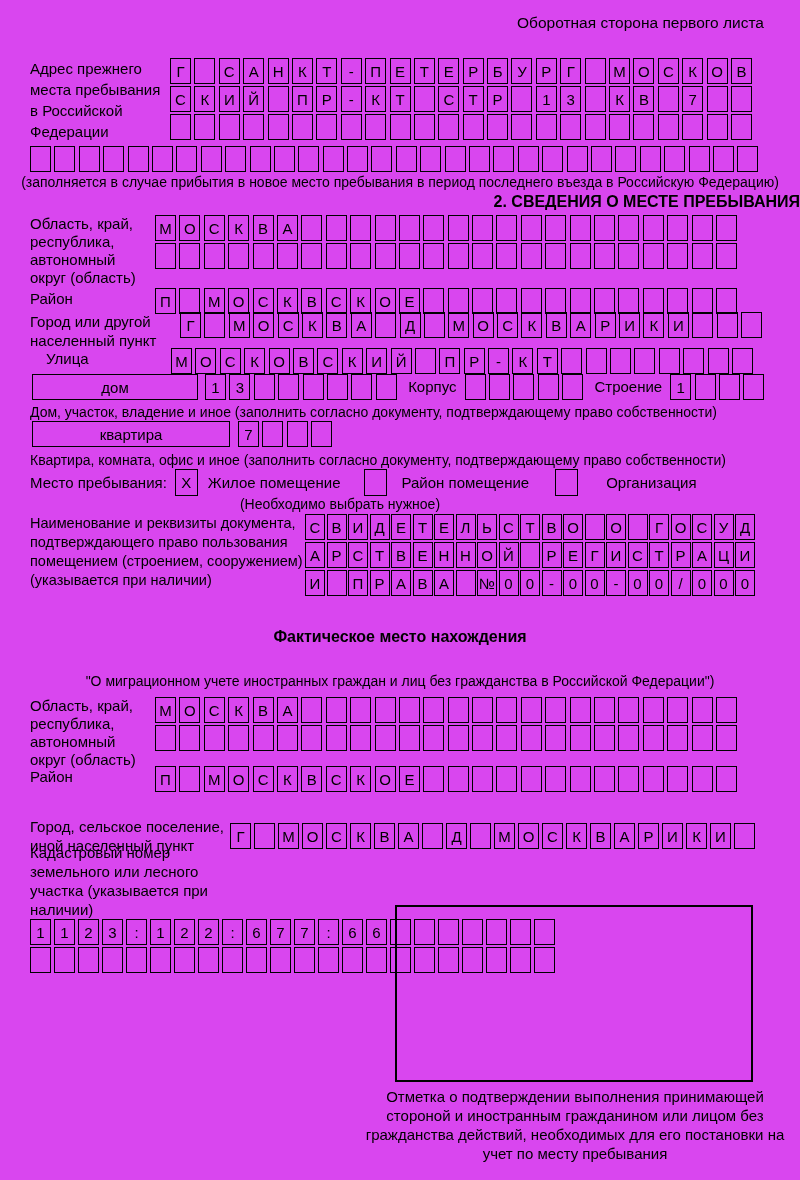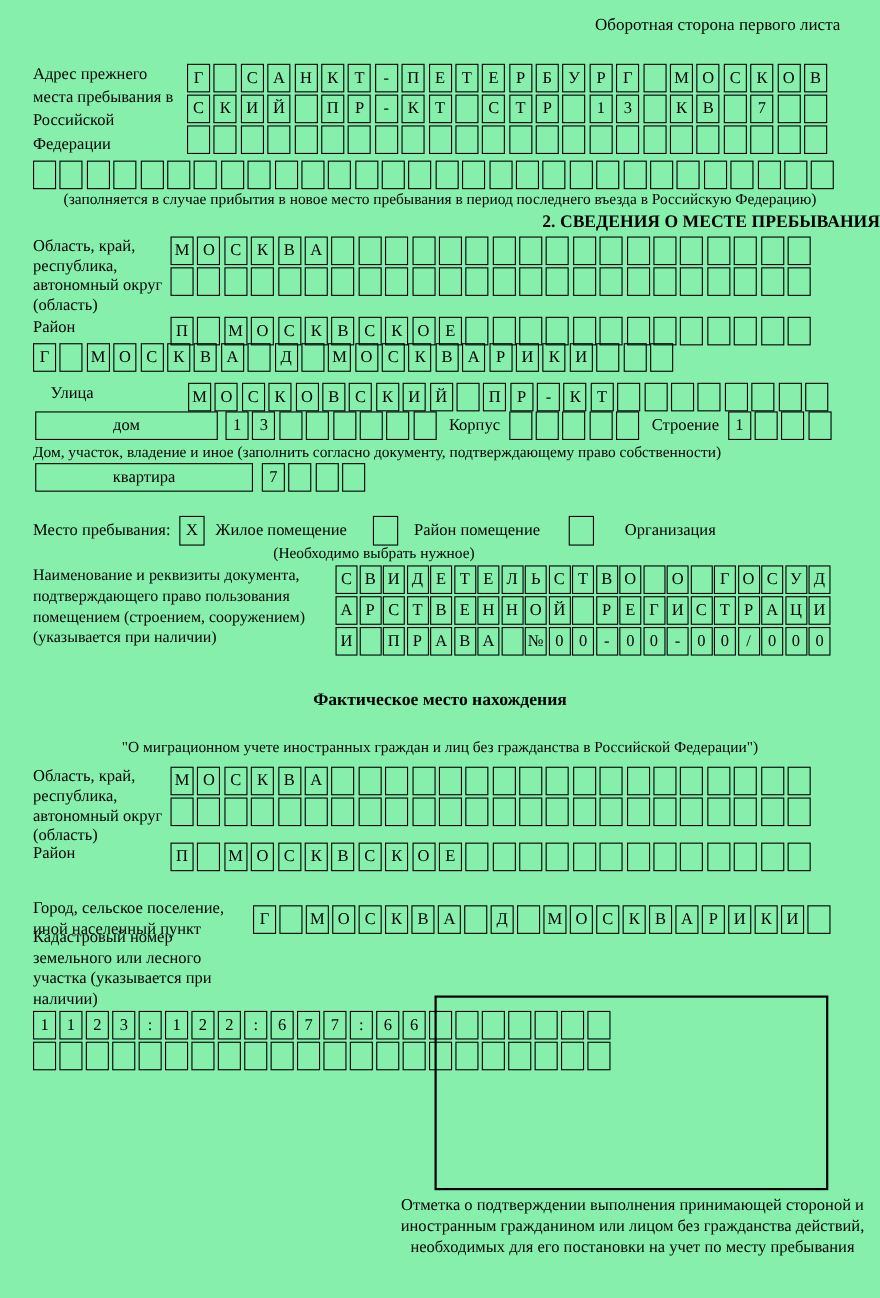"Оборотная сторона первого листа" .page { background: #86efac -> #d946ef; font-family: Liberation Serif, serif -> Liberation Sans, sans-serif }
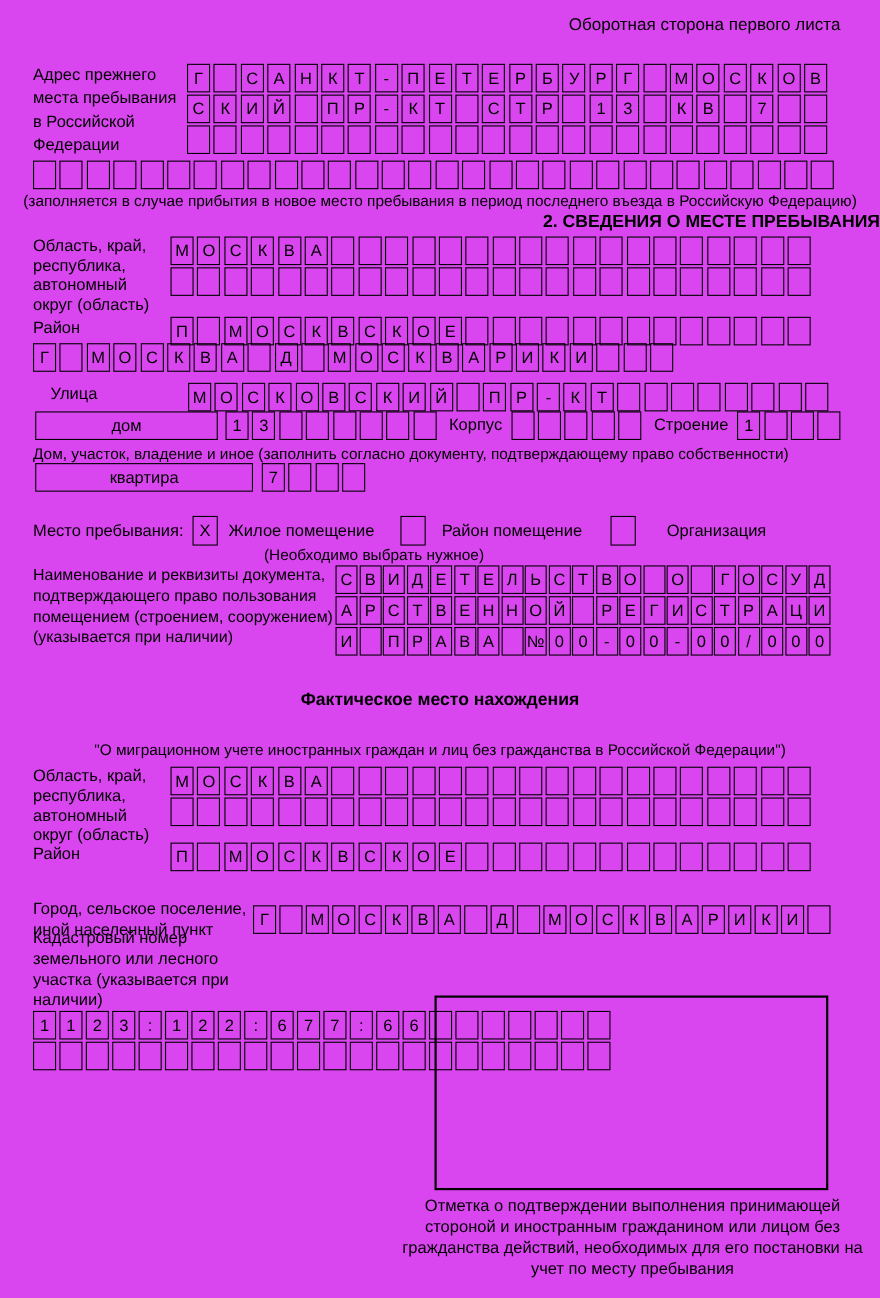"Город или другой населенный пункт" div.lbl { html: none -> <div>Город или другой населенный пункт</div> }
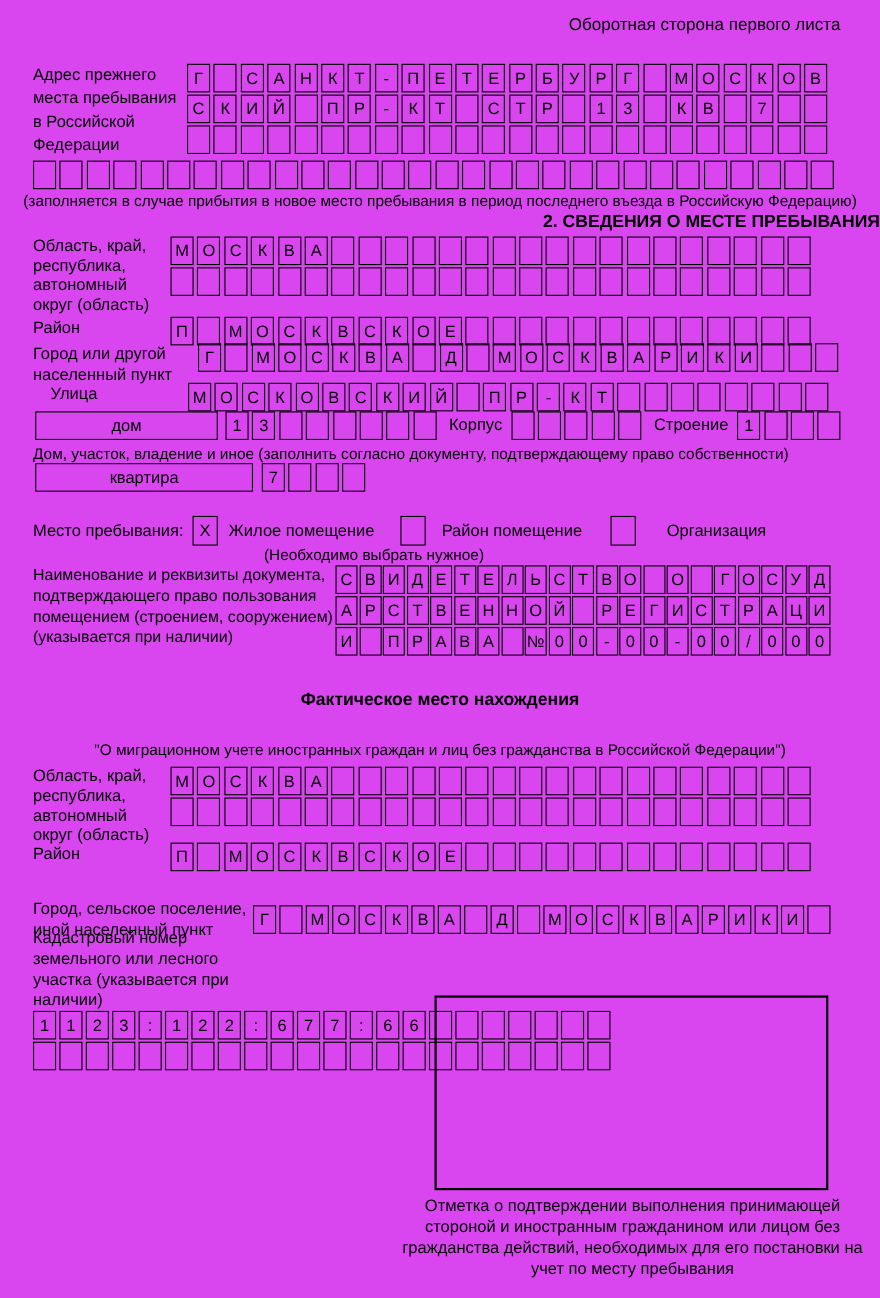"Квартира, комната, офис и иное" div.abs { html: none -> <div>Квартира, комната, офис и иное (заполнить согласно документу, подтверждающему право собственности)</div> }
